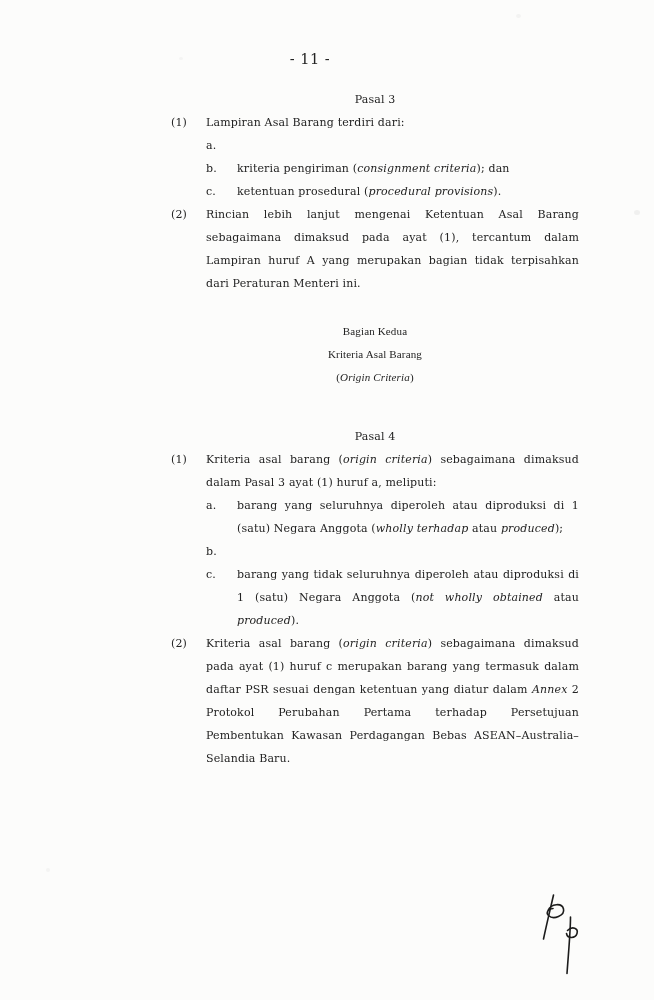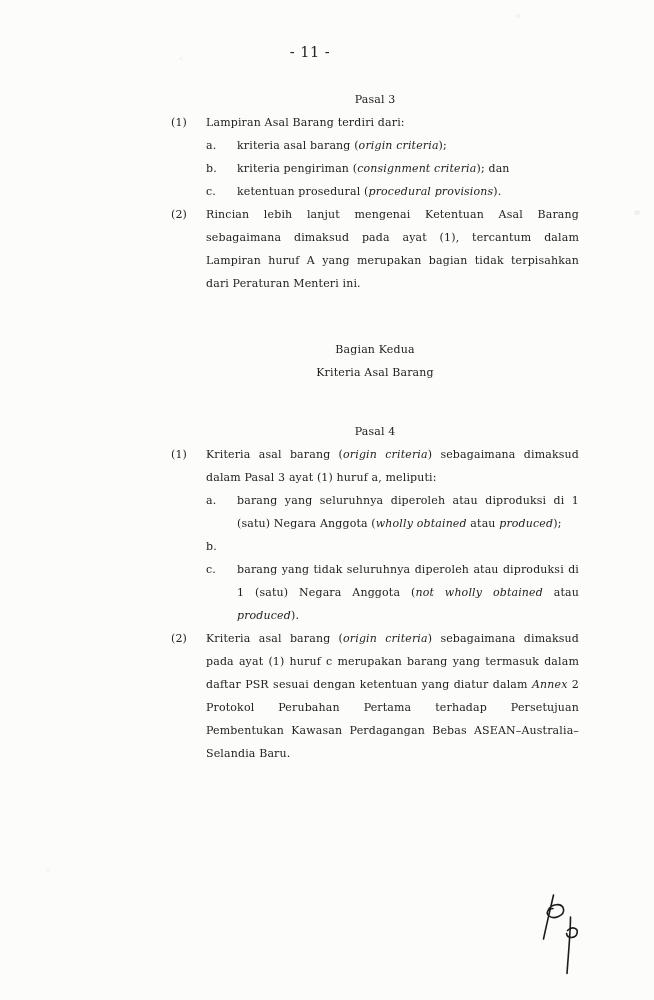"- 11 -" .page-number { top: 44px -> 51px }
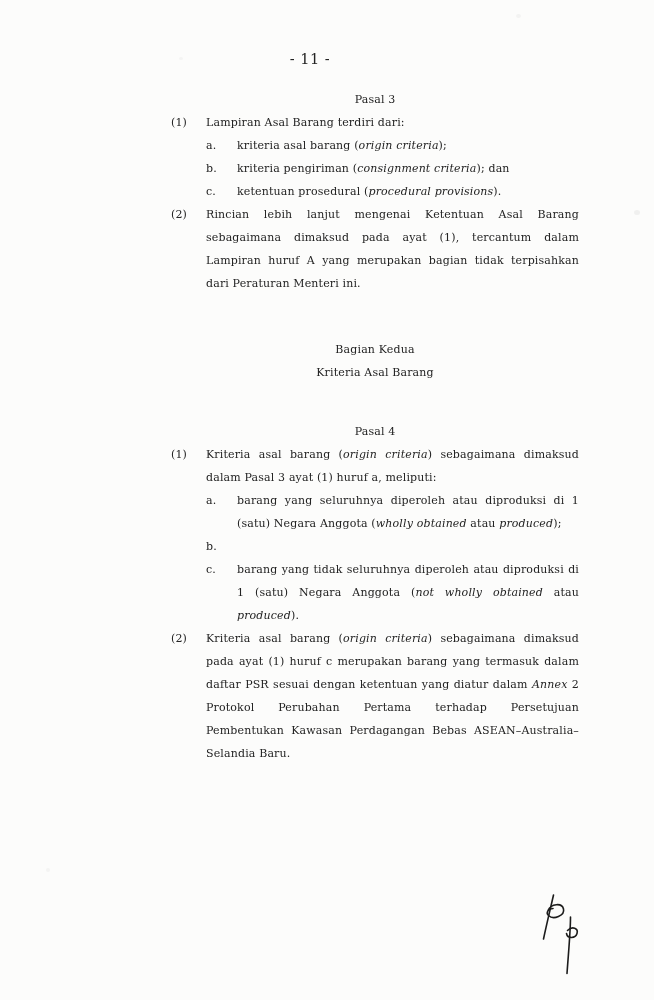"kriteria asal barang (origin criteria);" div.txt { html: <div>kriteria asal barang (<i>origin criteria</i>);</div> -> none }
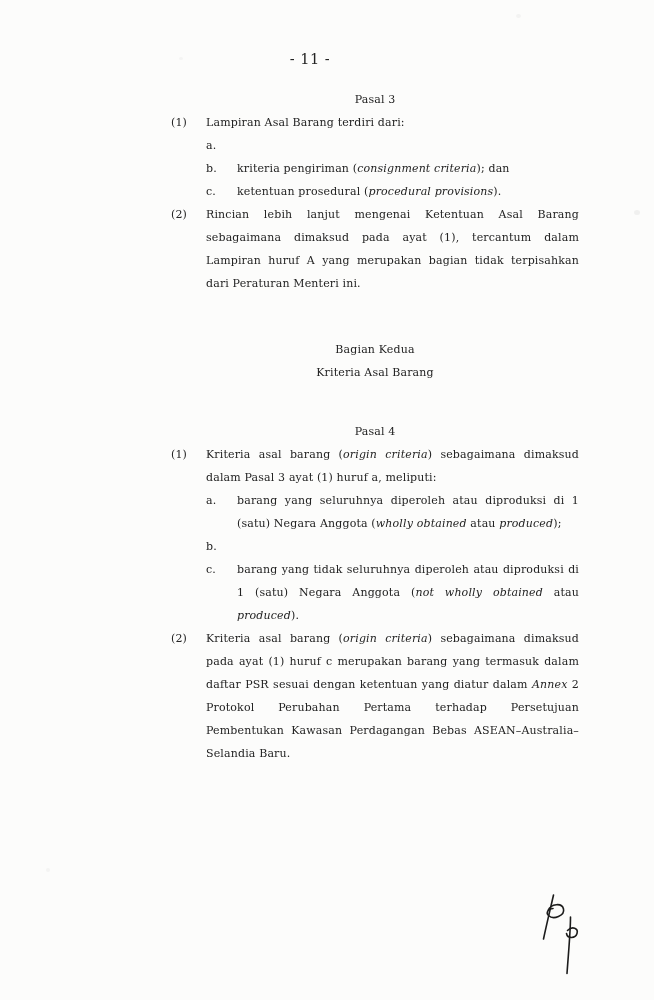"Bagian Kedua" .heading-group { font-family: none -> Liberation Serif, serif; margin-top: 43px -> 25px }
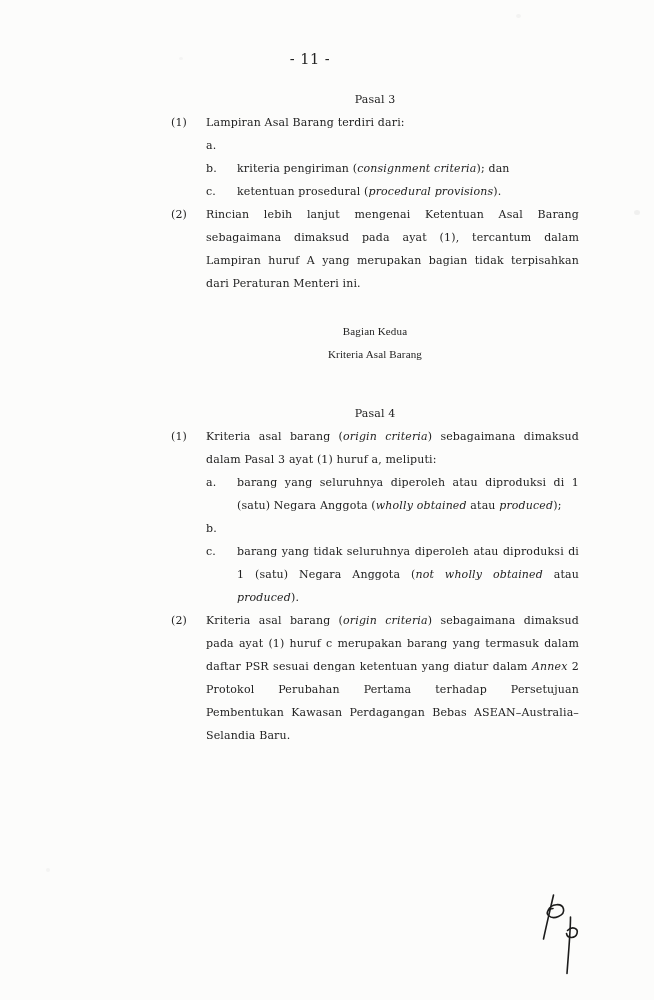"(Origin Criteria)" div { html: none -> <div>(<i>Origin Criteria</i>)</div> }
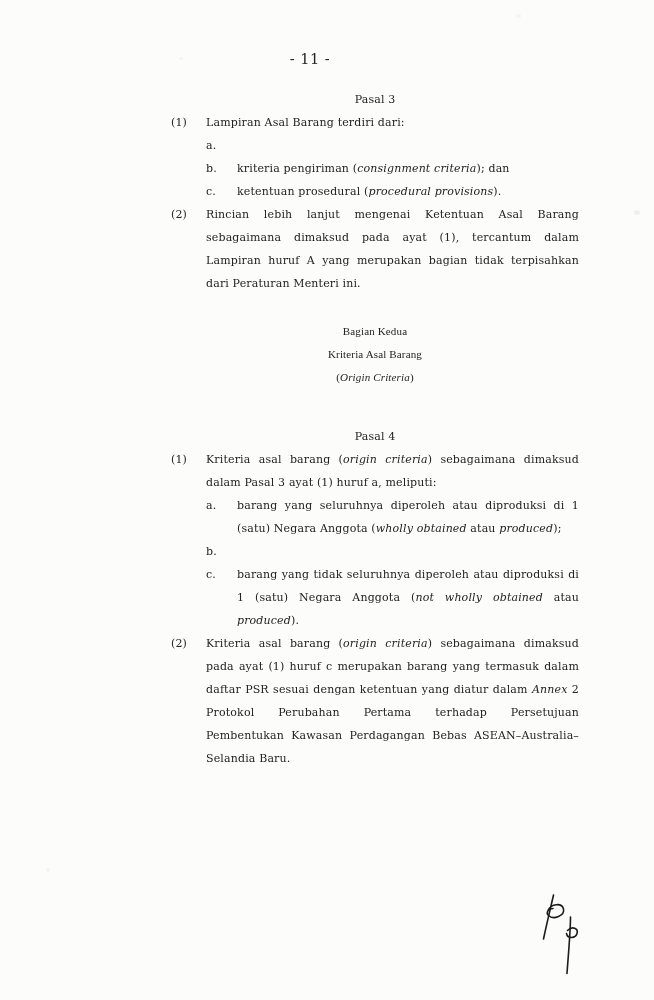"wholly obtained" i { text: obtained -> terhadap }
